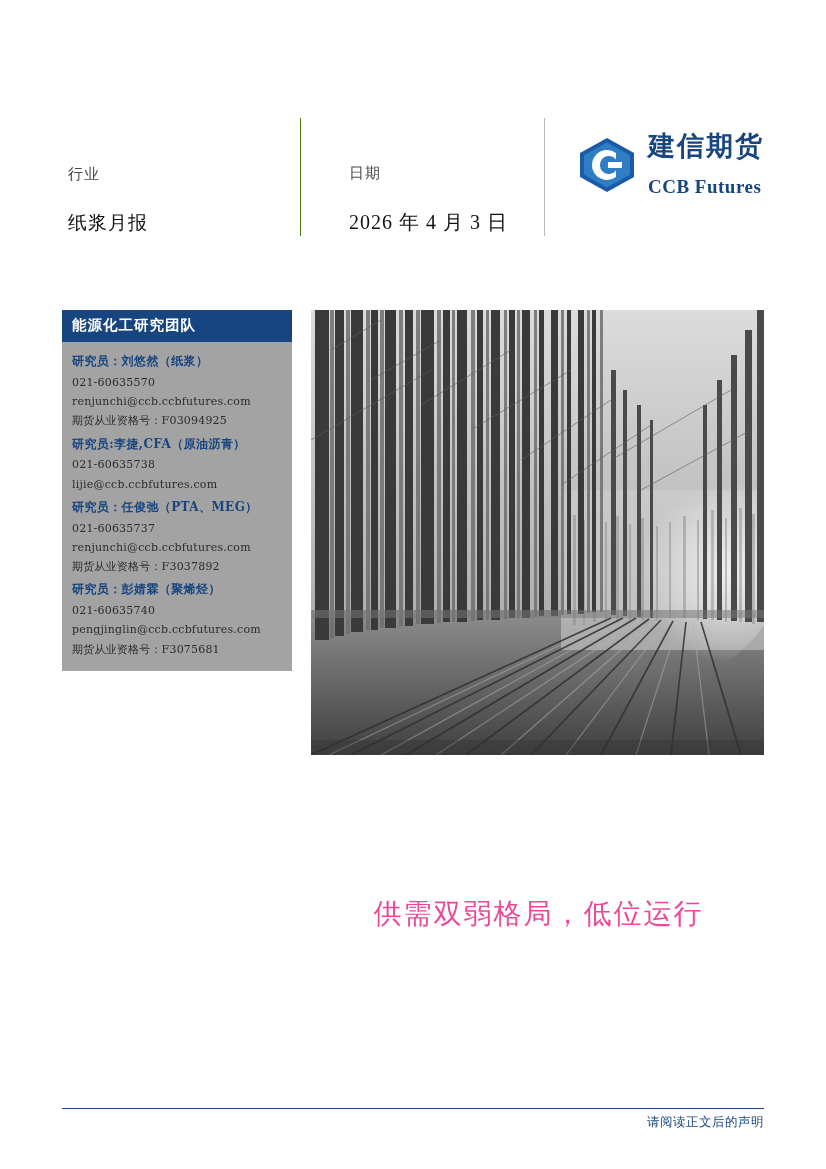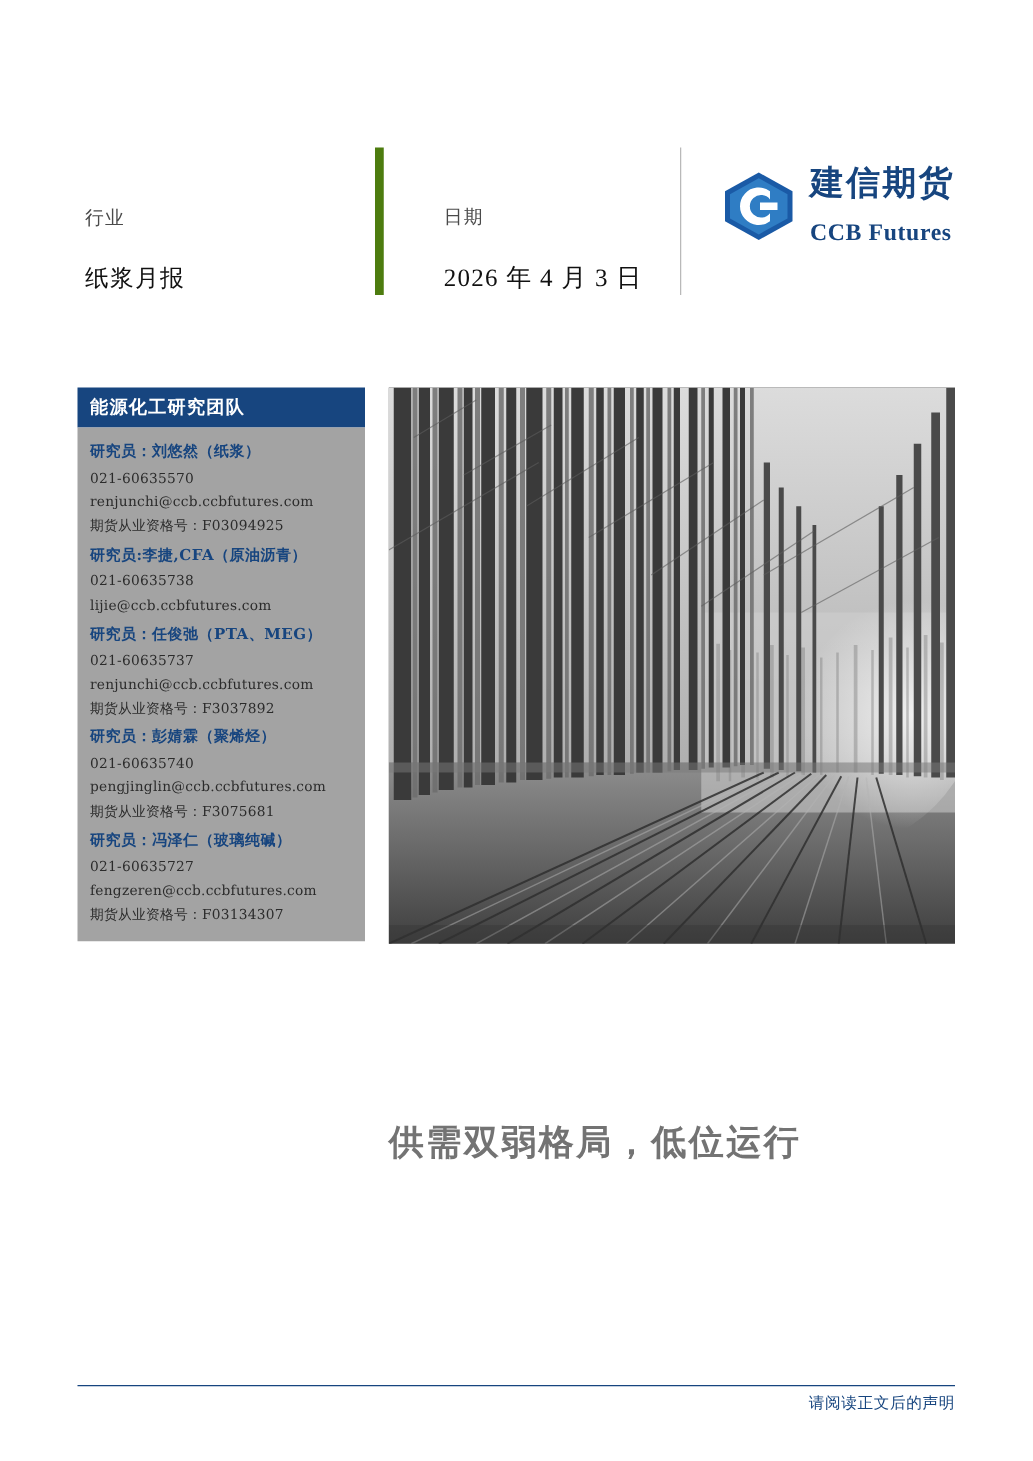"日期" .hdr-col.date { border-left: 7px solid #4d7c0f -> 1px solid #4d7c0f }
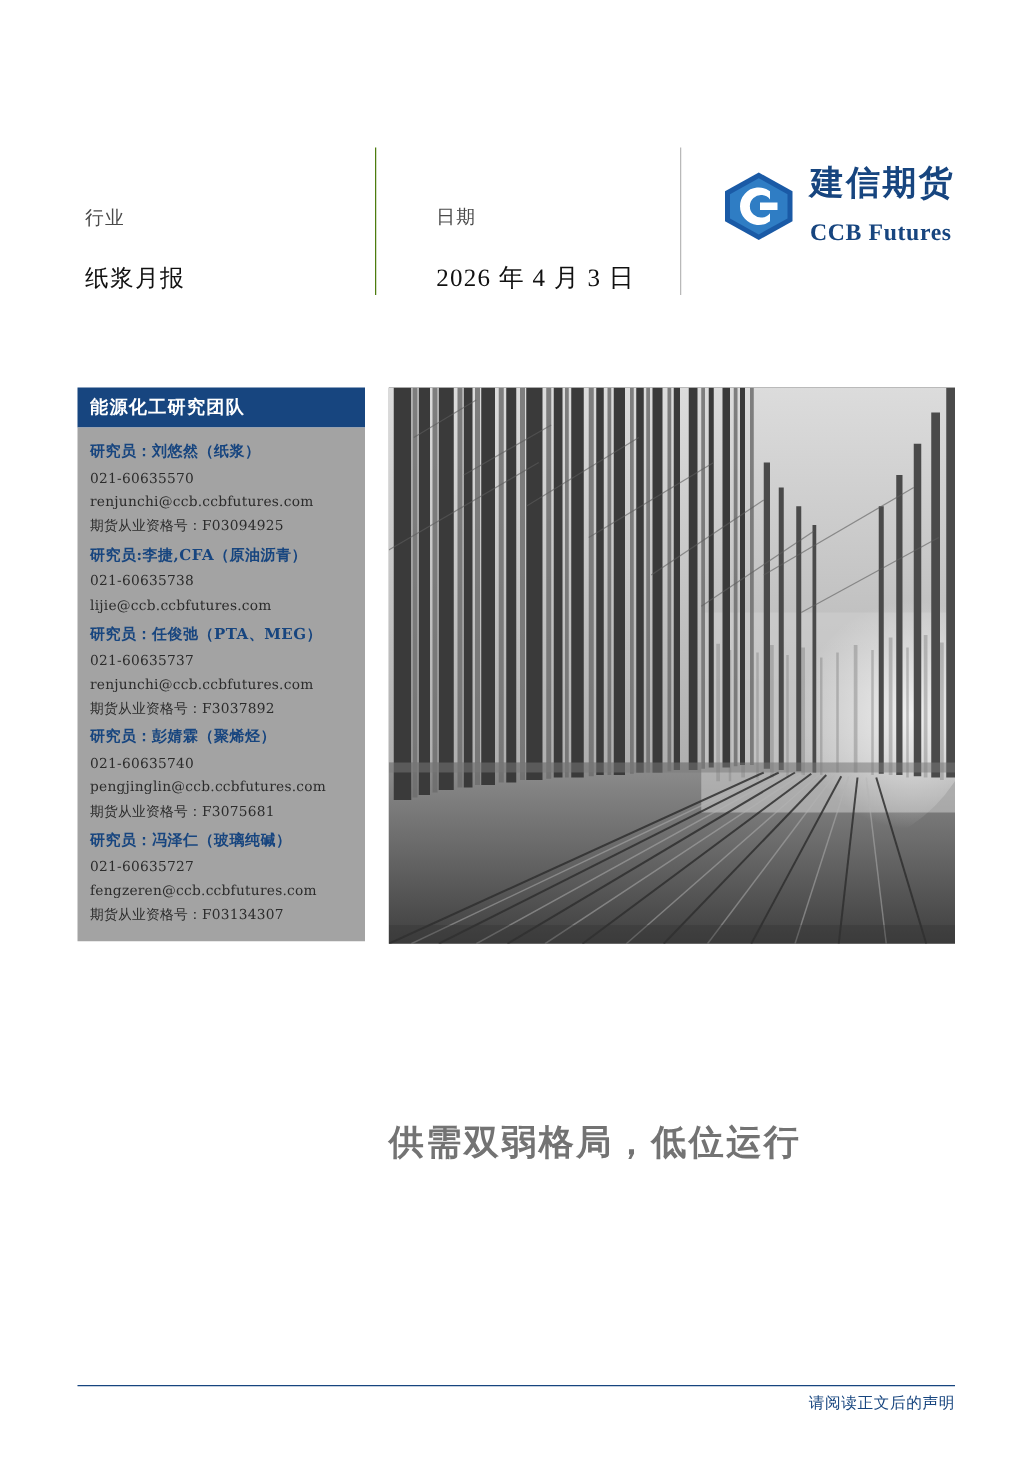"研究员：冯泽仁（玻璃纯碱）" div.analyst { html: <div> <div>研究员：冯泽仁（玻璃纯碱）</div> <div>021-60635727</div> <div>fengzeren@ccb.ccbfutures.com</div> <div>期货从业资格号：F03134307</div> </div> -> none }
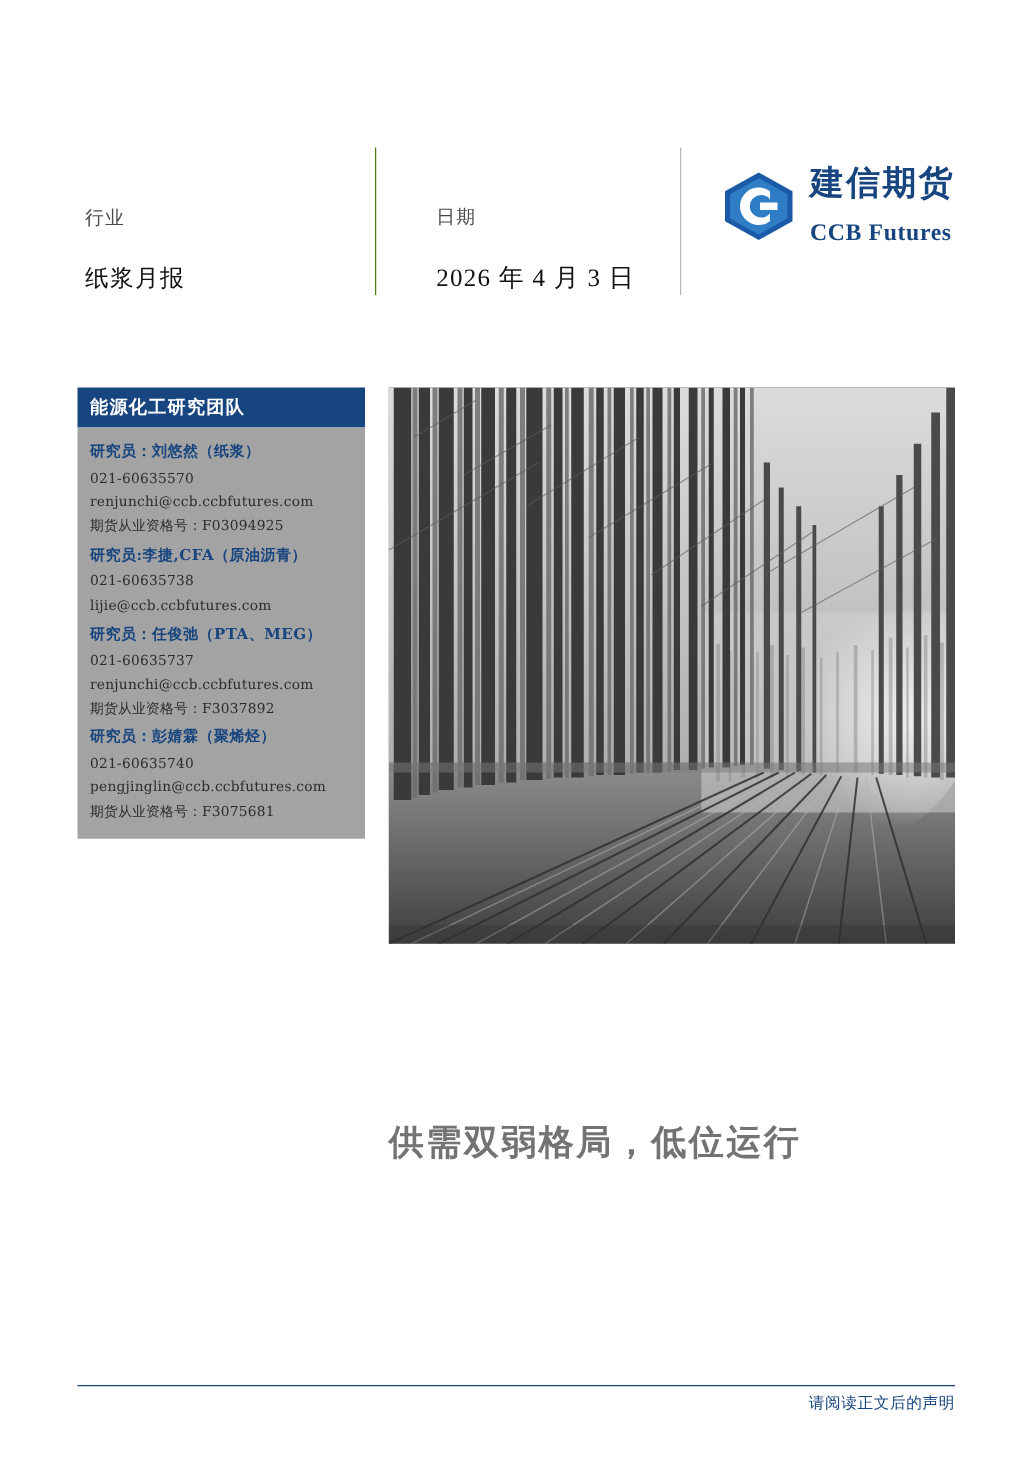"供需双弱格局，低位运行" .doc-title { color: #737373 -> #ec4899; font-weight: bold -> normal; text-align: none -> center }
